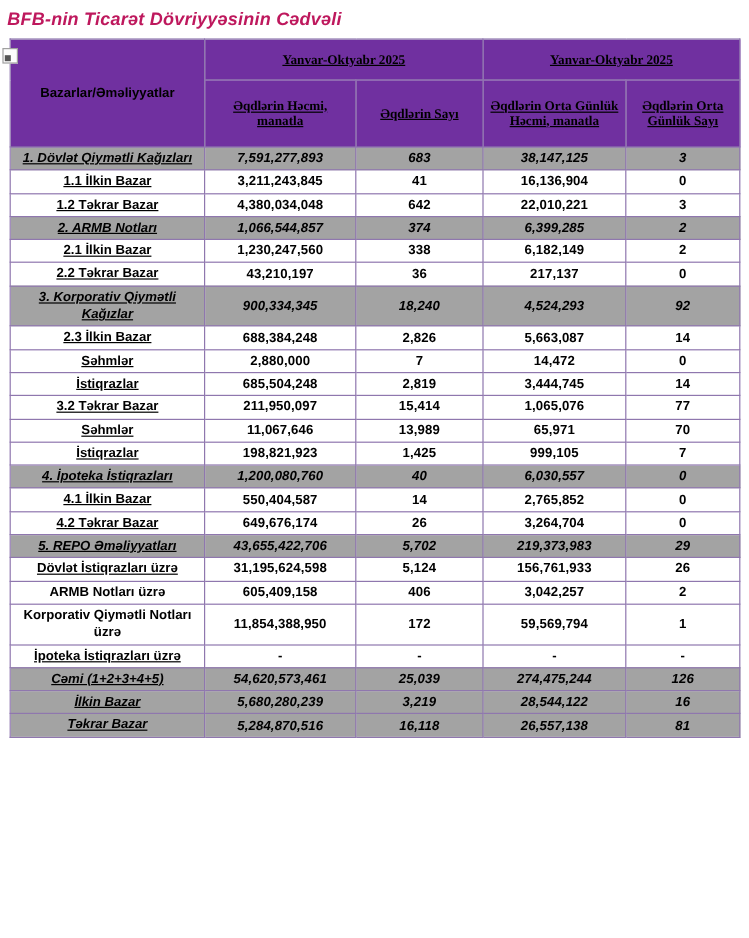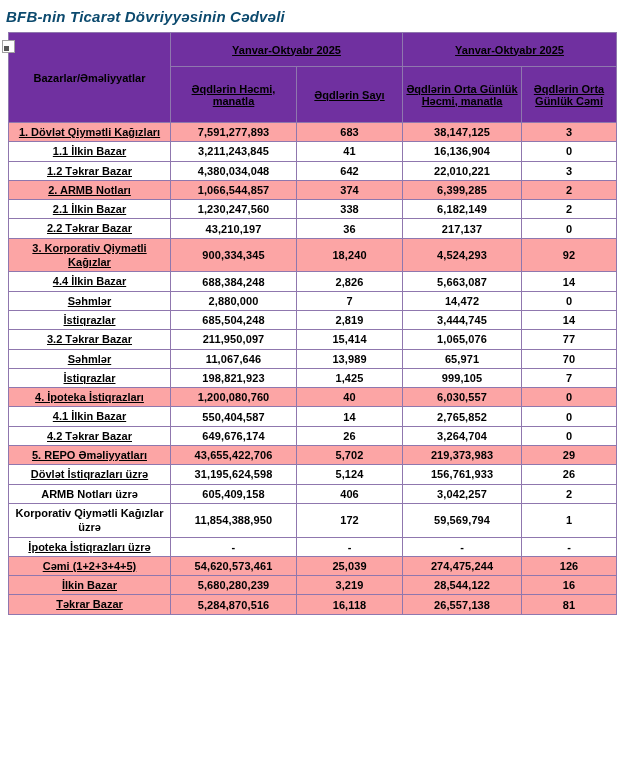"BFB-nin Ticarət Dövriyyəsinin Cədvəli" .doc-title { color: #0c4a6e -> #be185d }
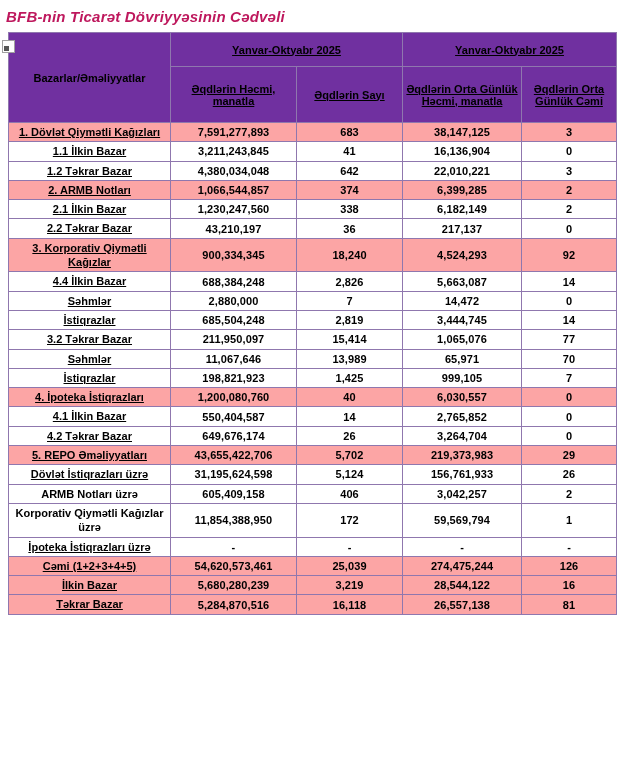"Yanvar-Oktyabr 2025" .hdr-u { font-family: none -> Liberation Serif, serif }
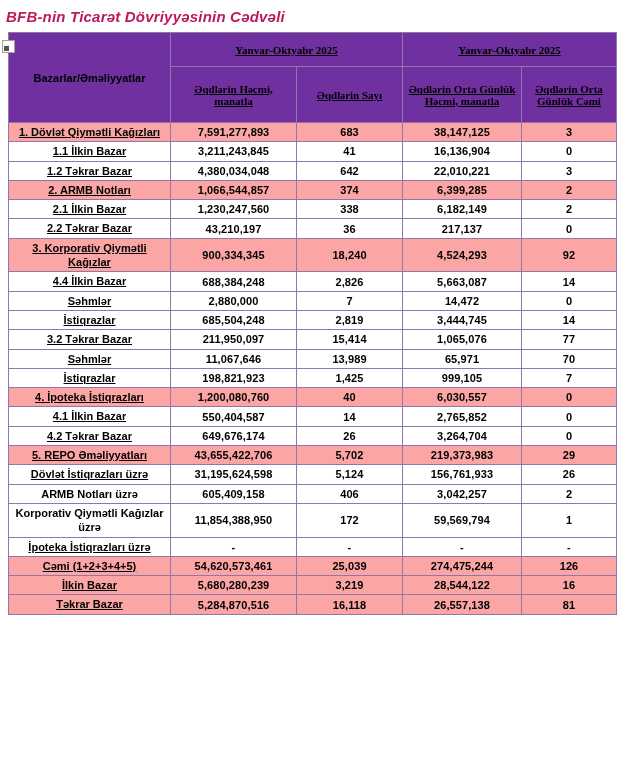"Əqdlərin Orta Günlük Cəmi" span.hdr-u { text: Cəmi -> Sayı }
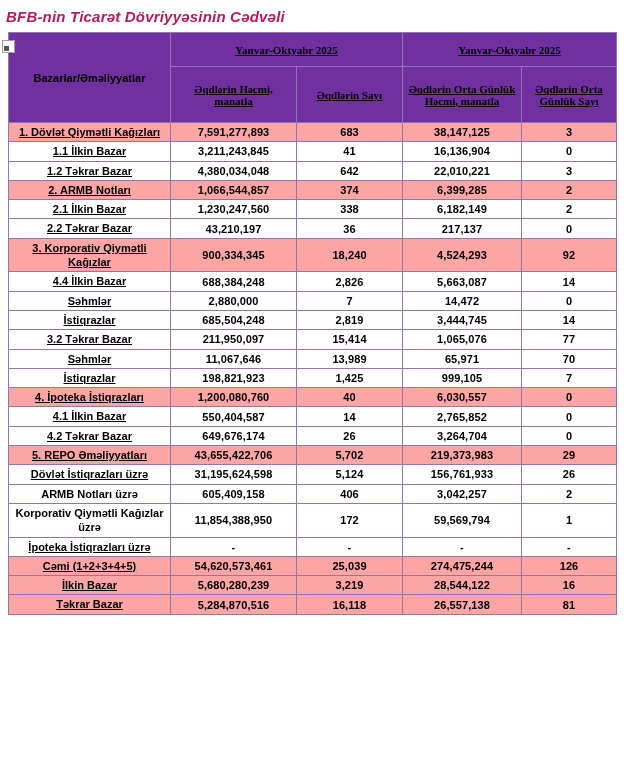"1. Dövlət Qiymətli Kağızları" tbody tr.section td { background: #fca5a5 -> #a3a3a3; font-style: none -> italic }
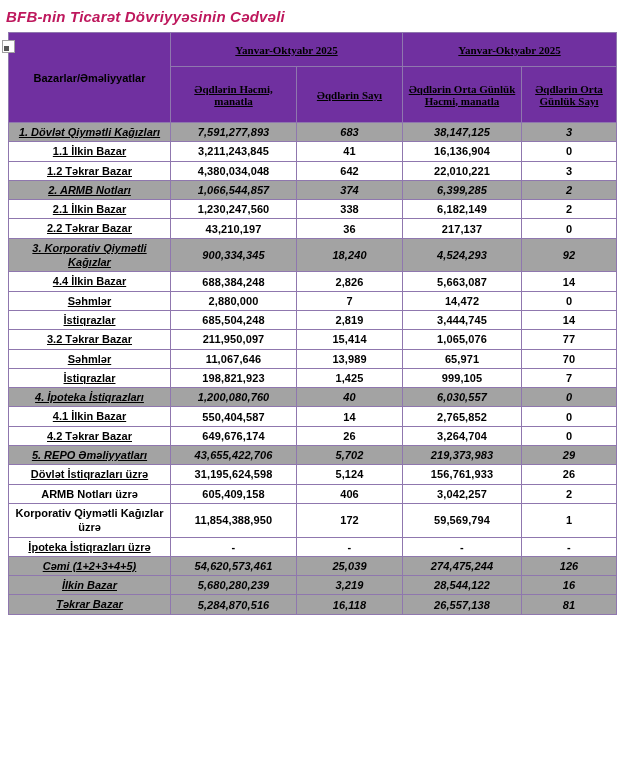"4.4 İlkin Bazar" td.label { text: 4.4 -> 2.3 }
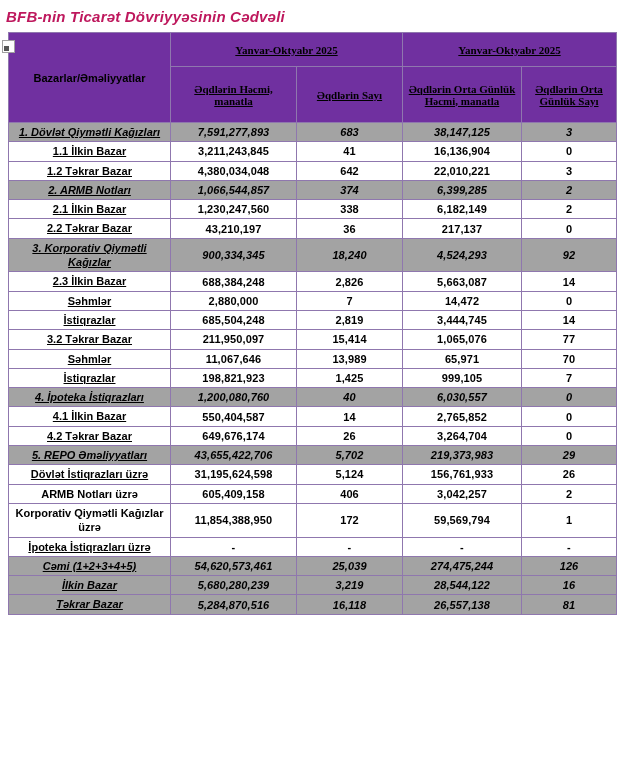"Korporativ Qiymətli Kağızlar üzrə" td.label { text: Kağızlar -> Notları }
